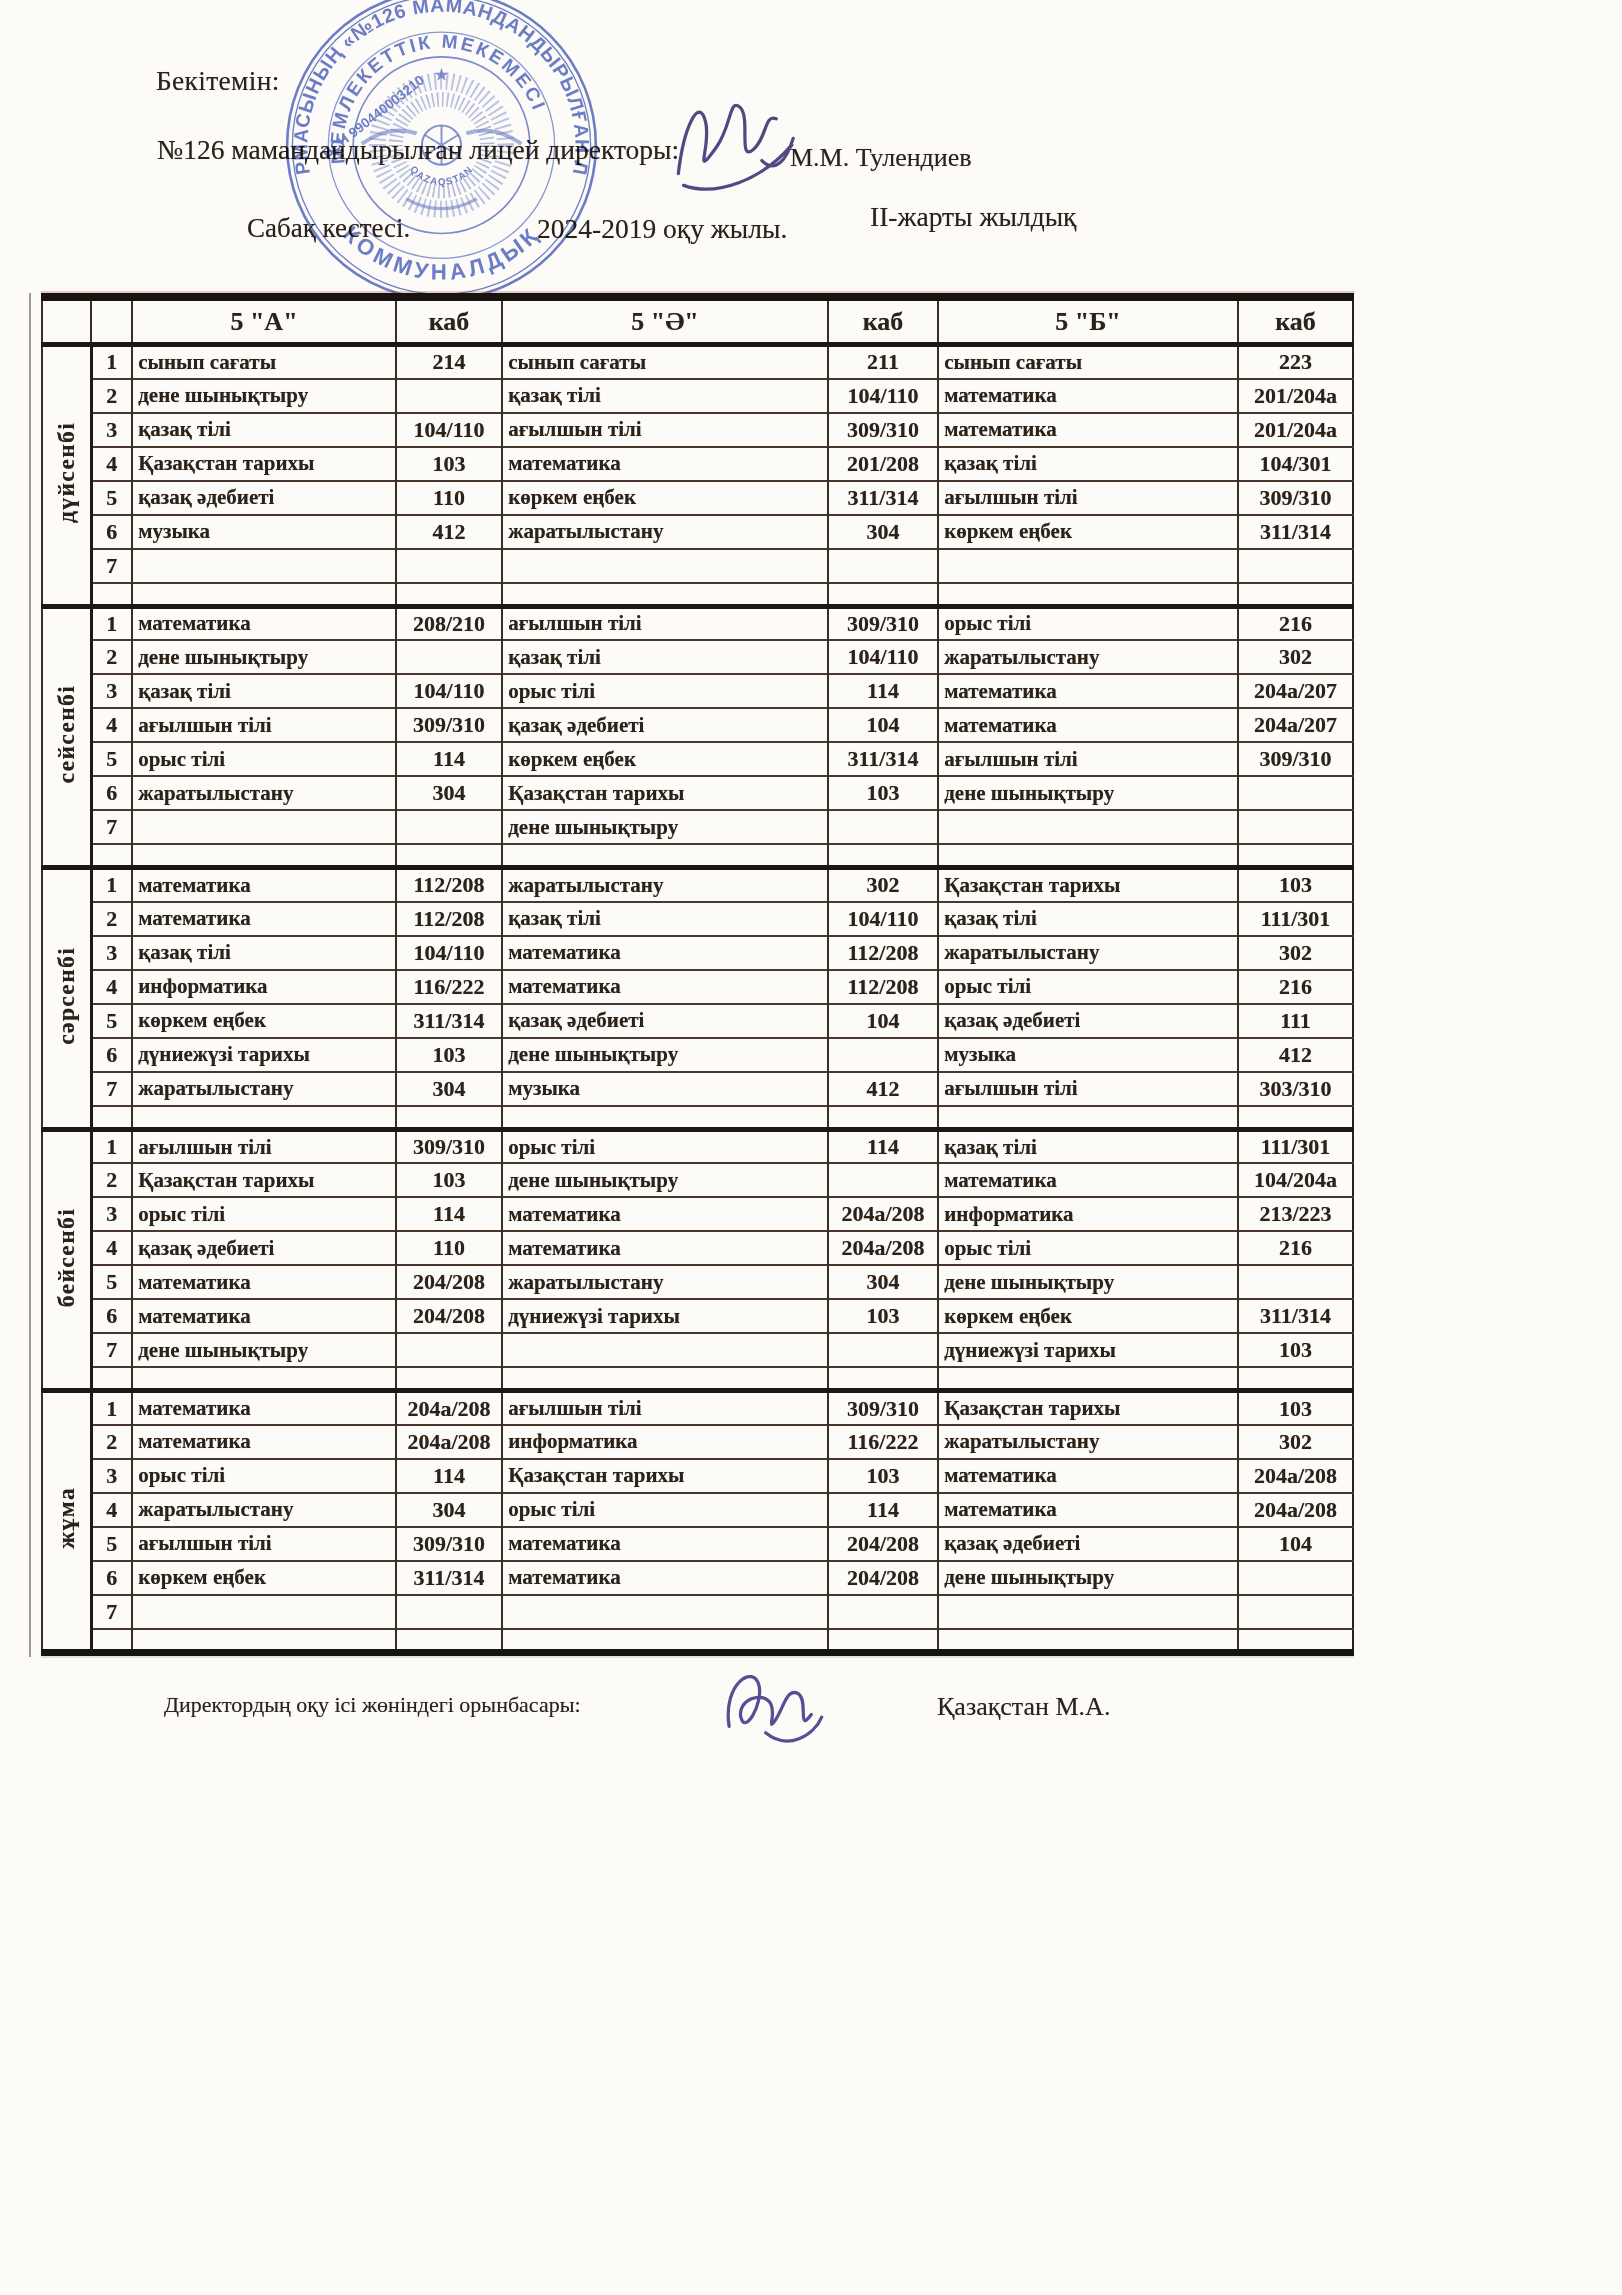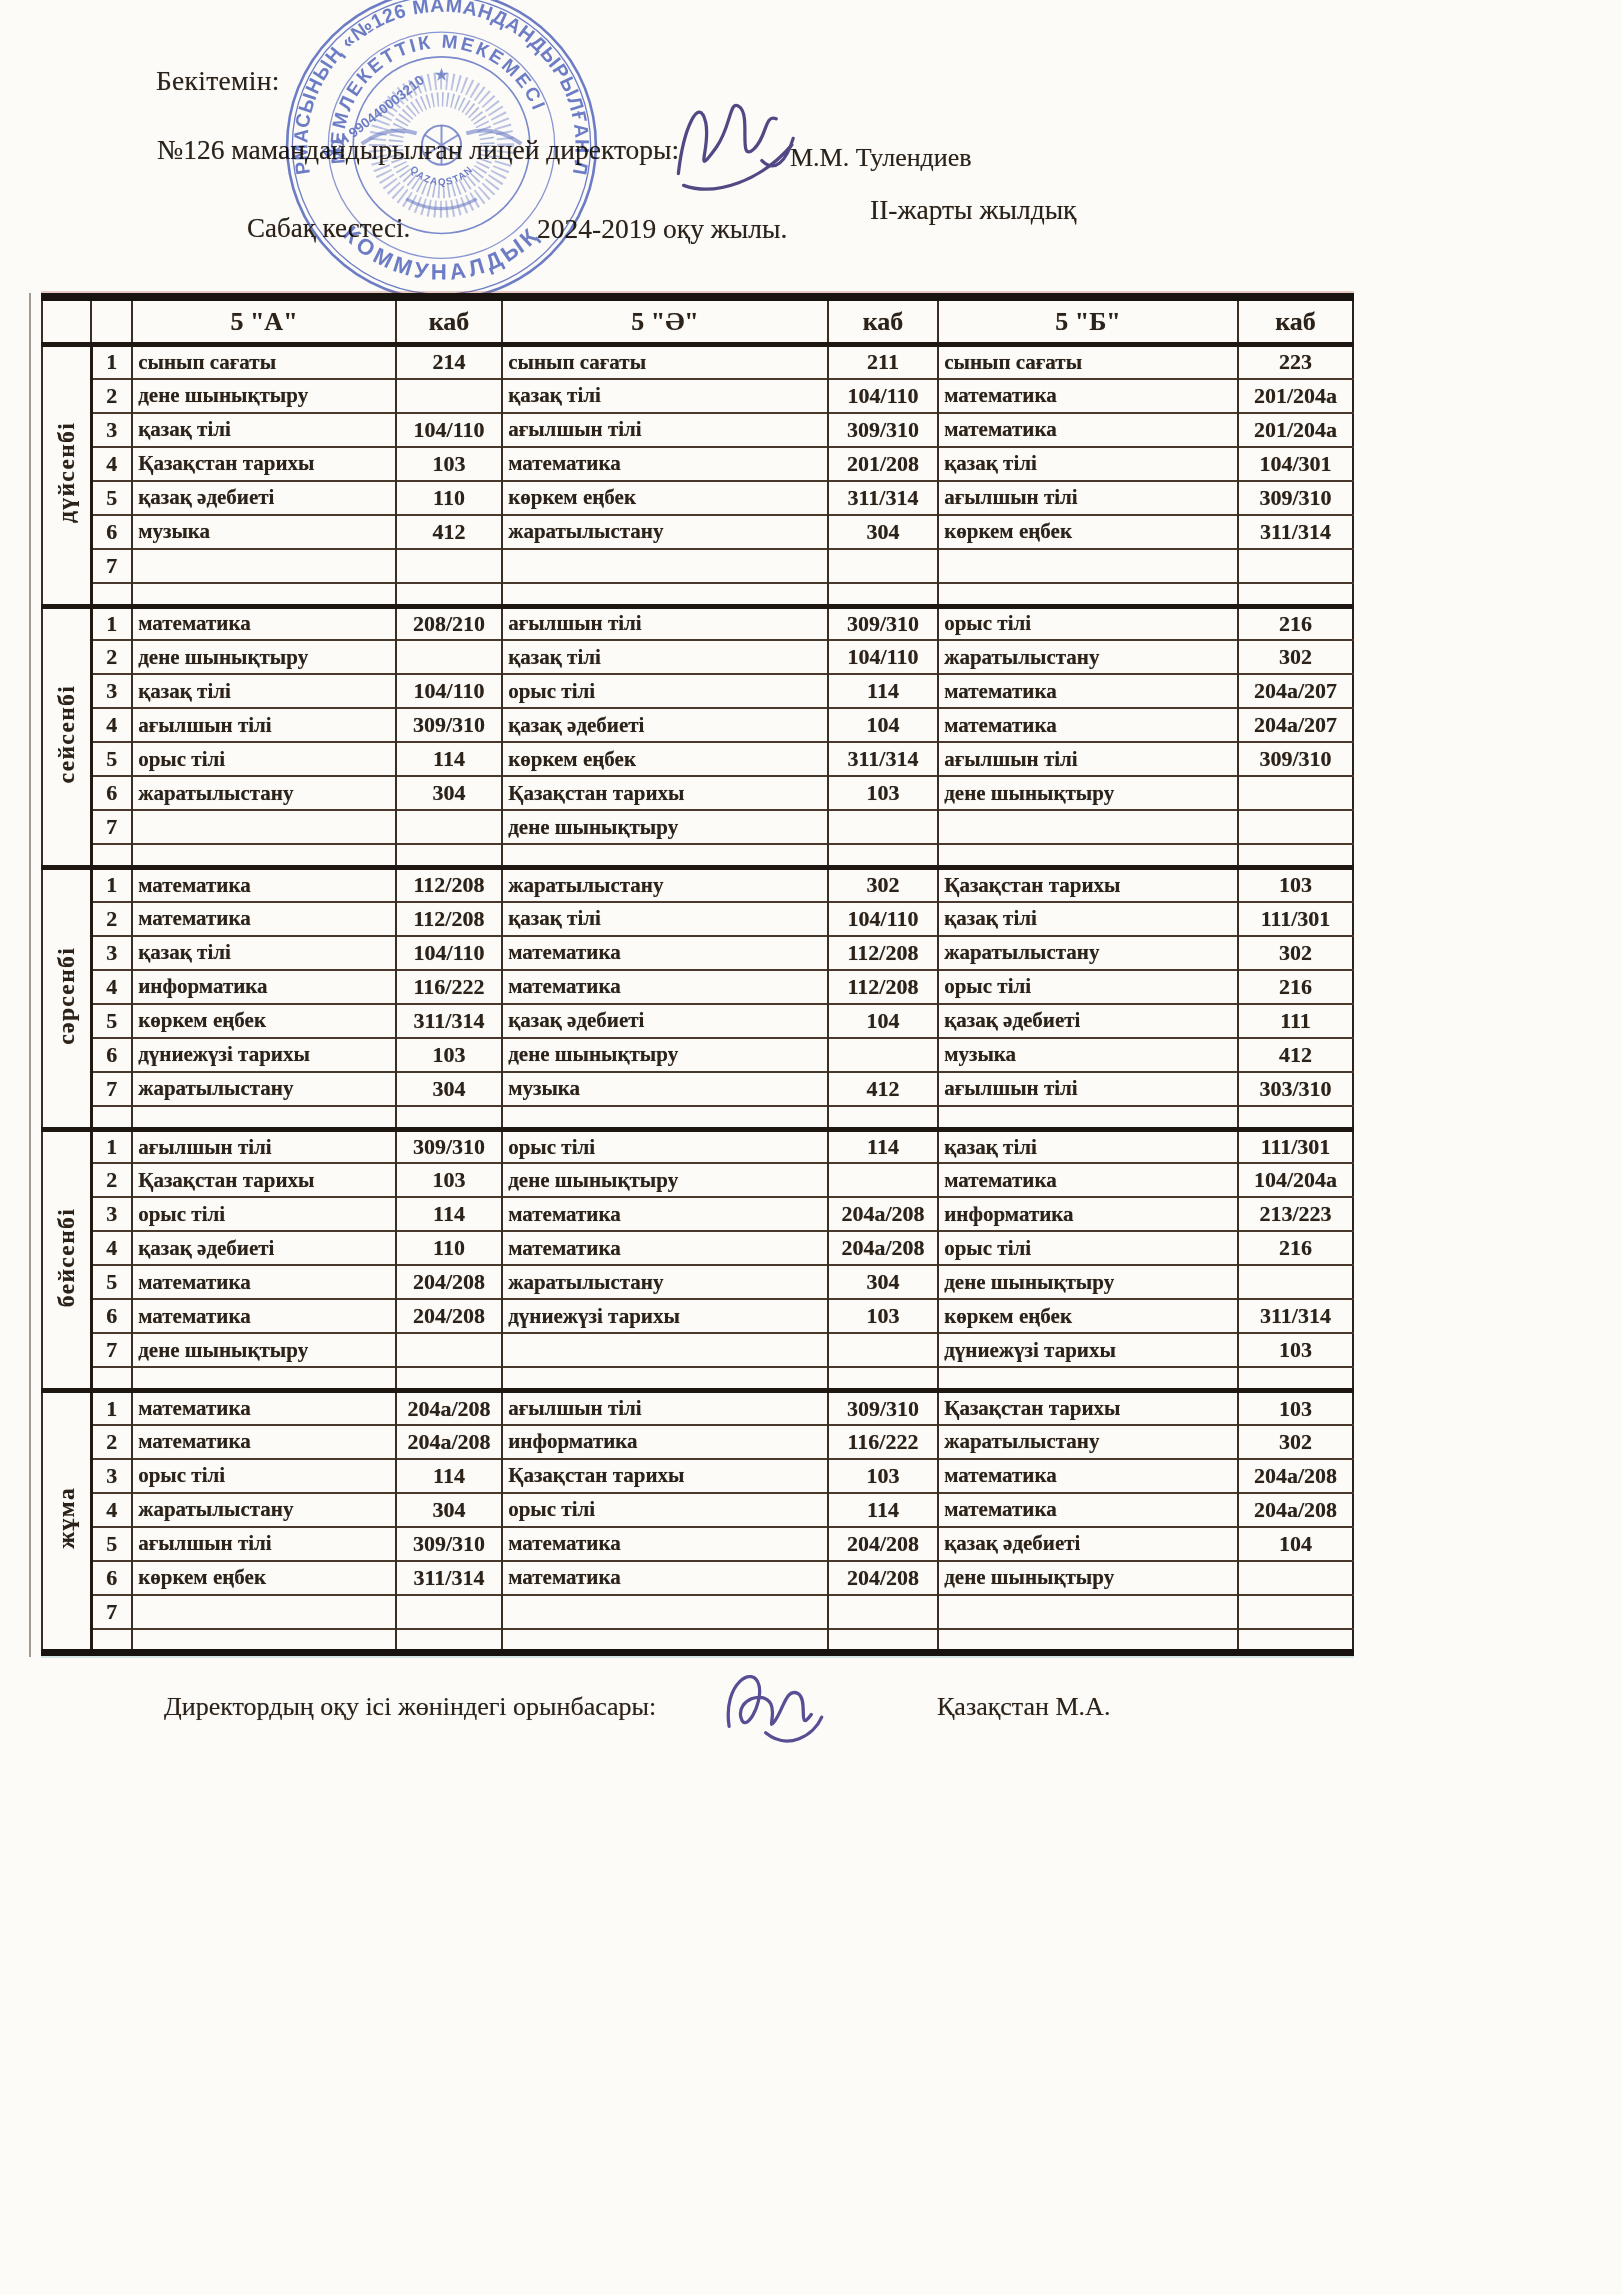"ІІ-жарты жылдық" .subtitle-term { top: 194px -> 201px }
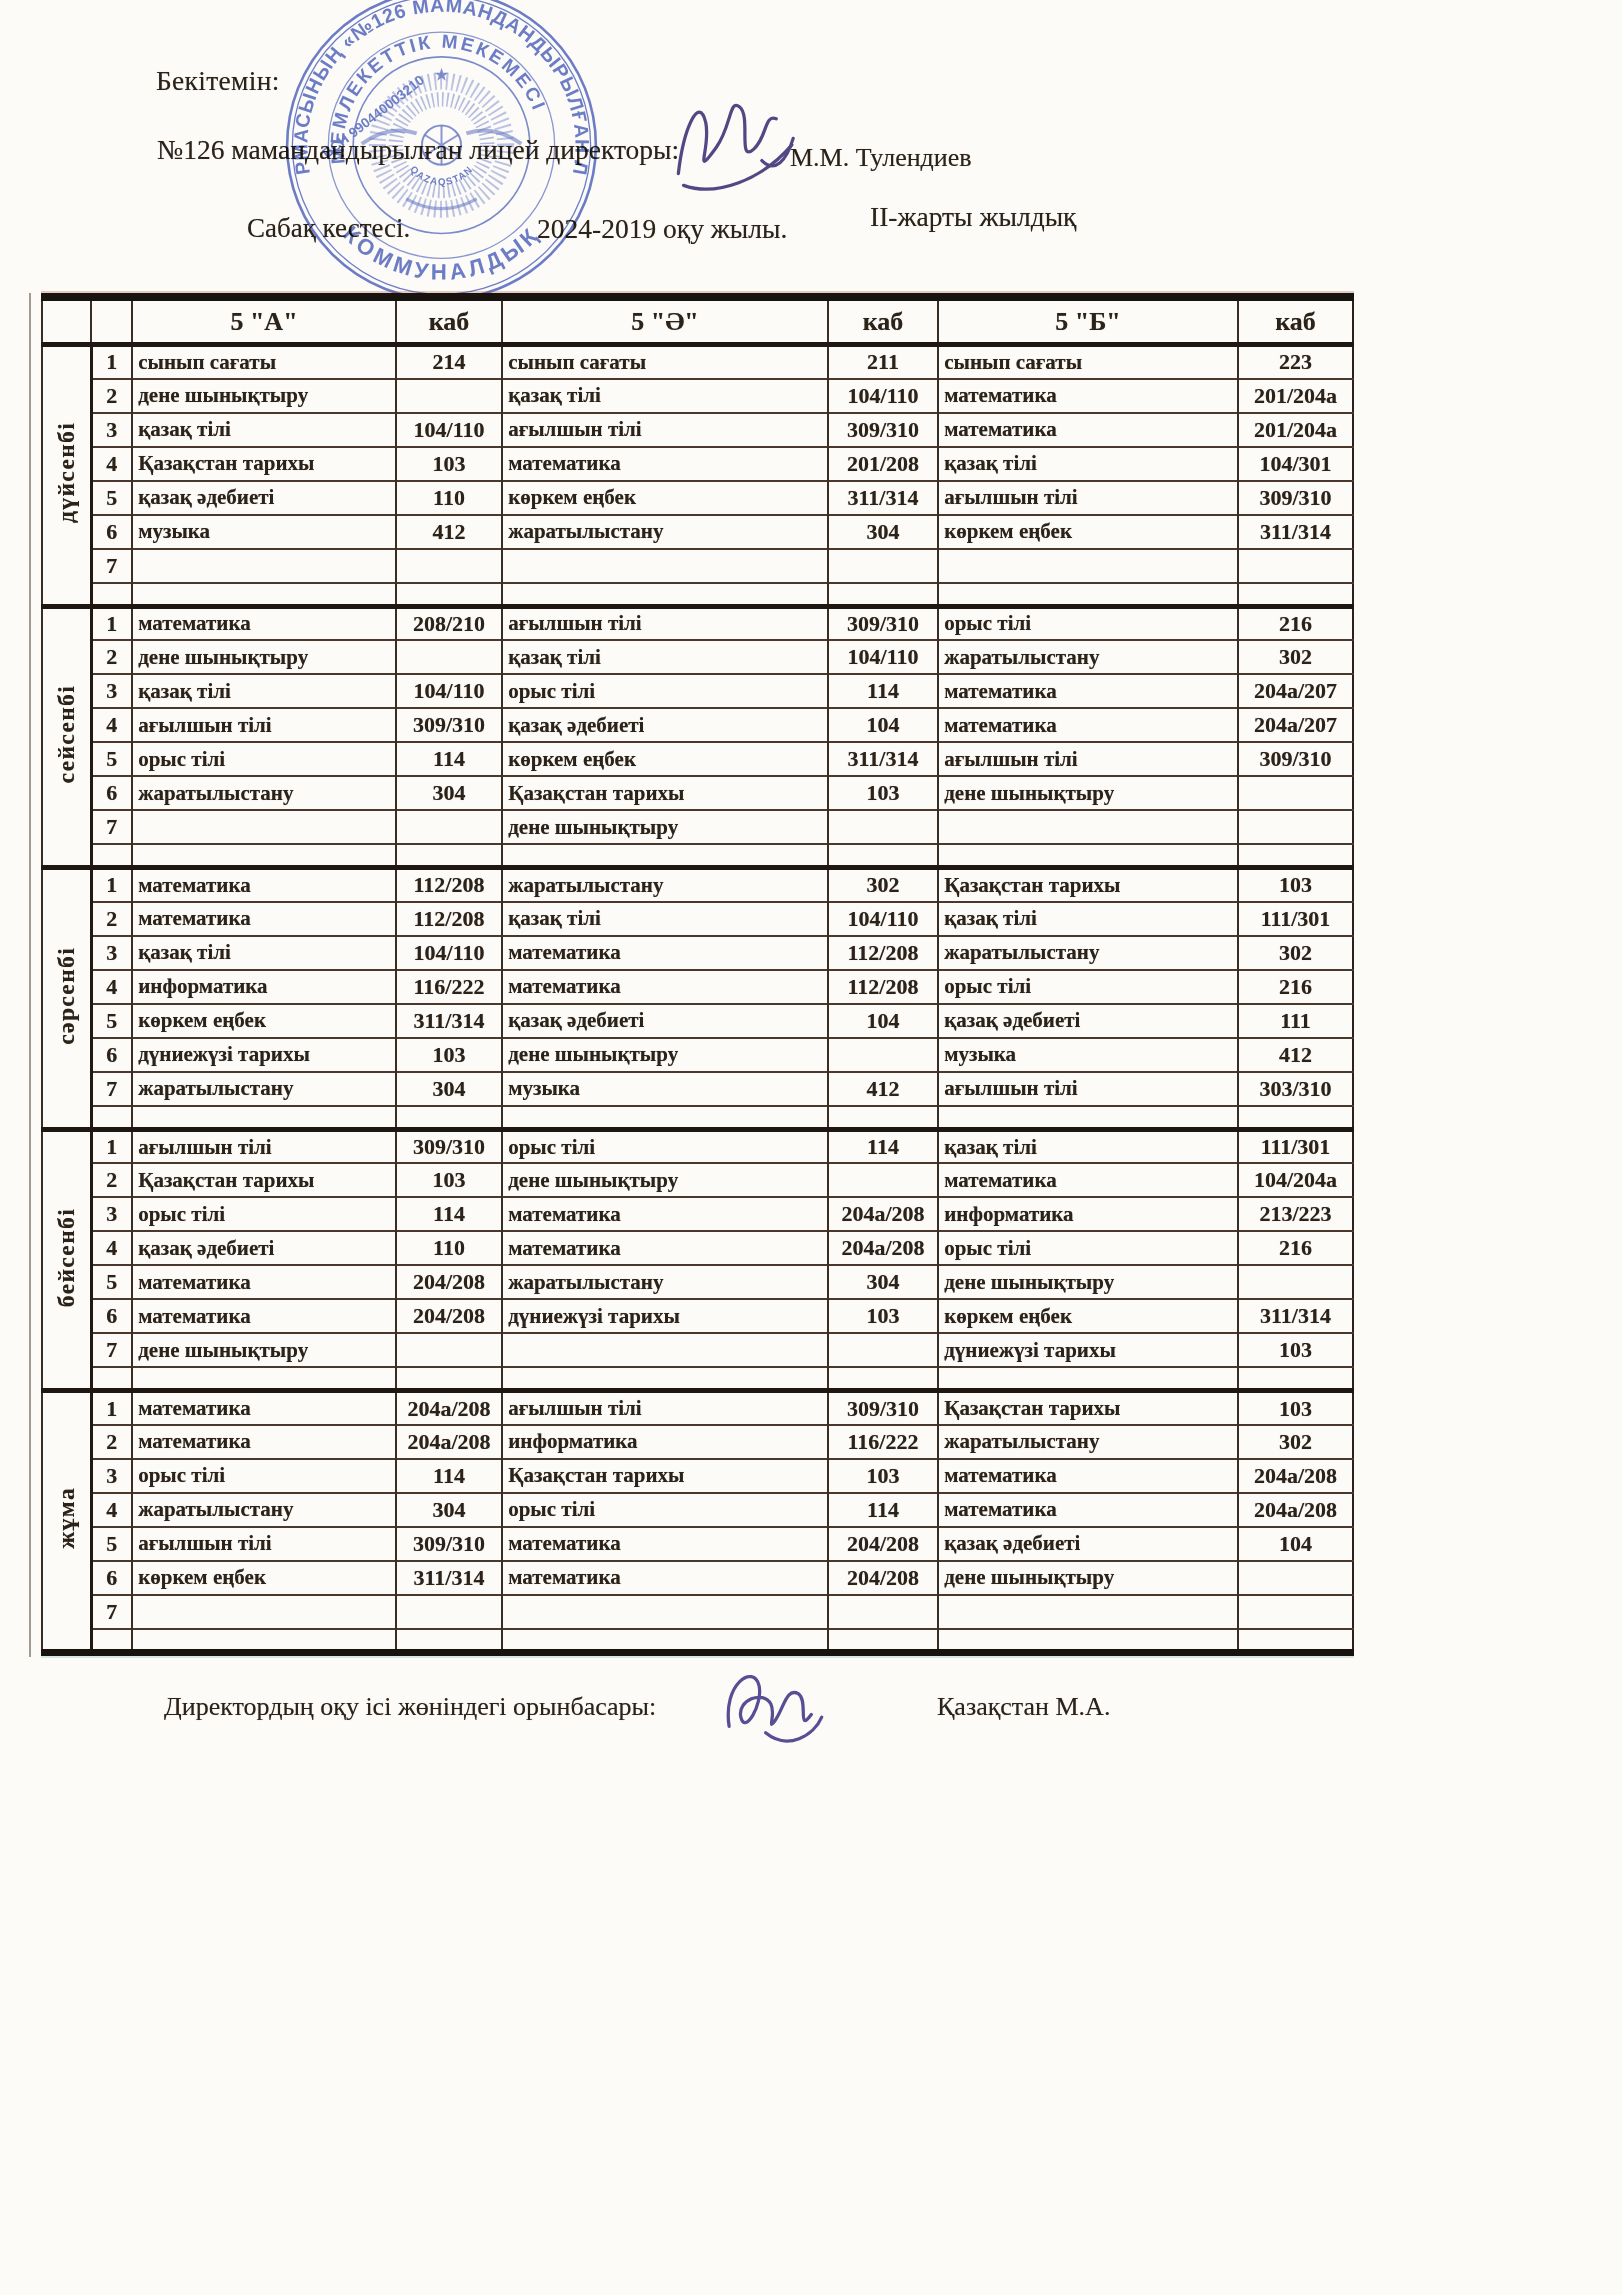"Директордың оқу ісі жөніндегі" .footer-label { font-size: 26px -> 22px }
